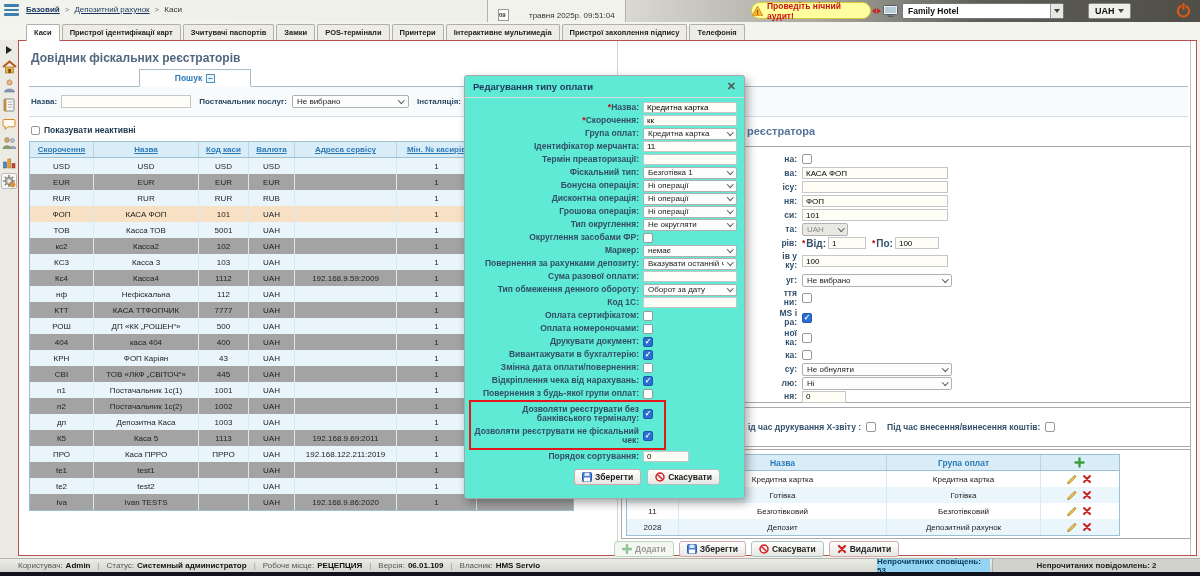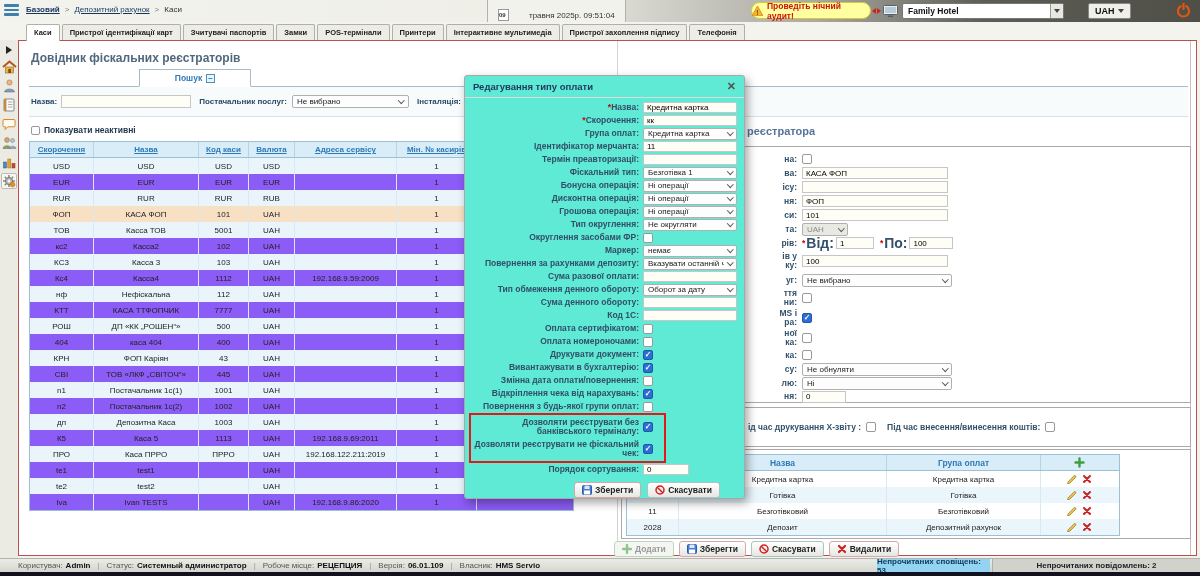"EUR" .rt-row { background: #8b5cf6 -> #a3a3a3 }
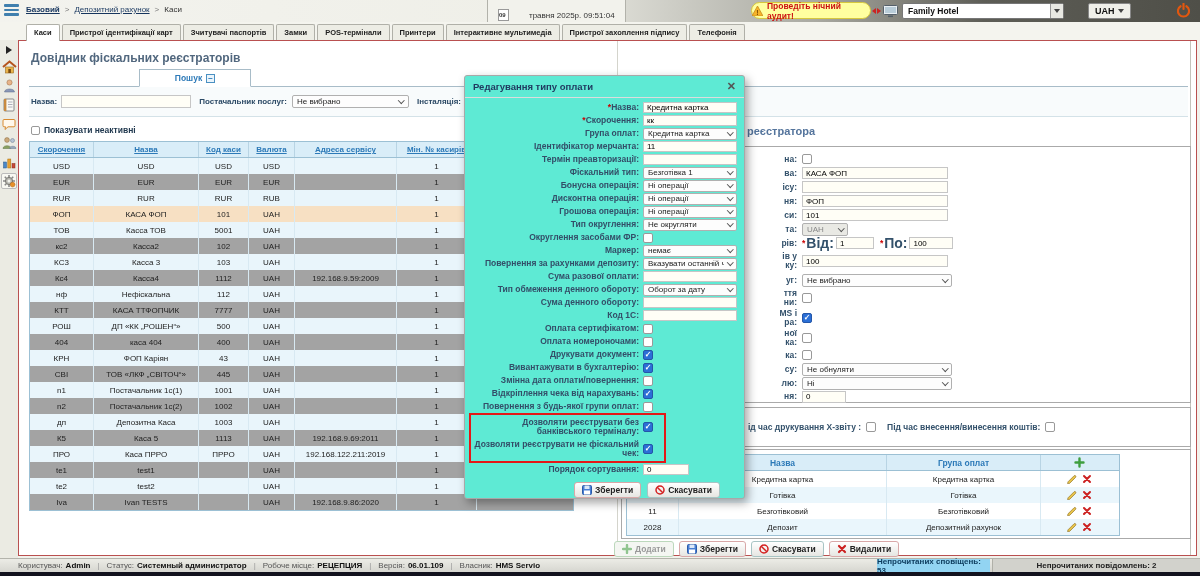"Від:" .rfl { font-size: 14px -> 10px }
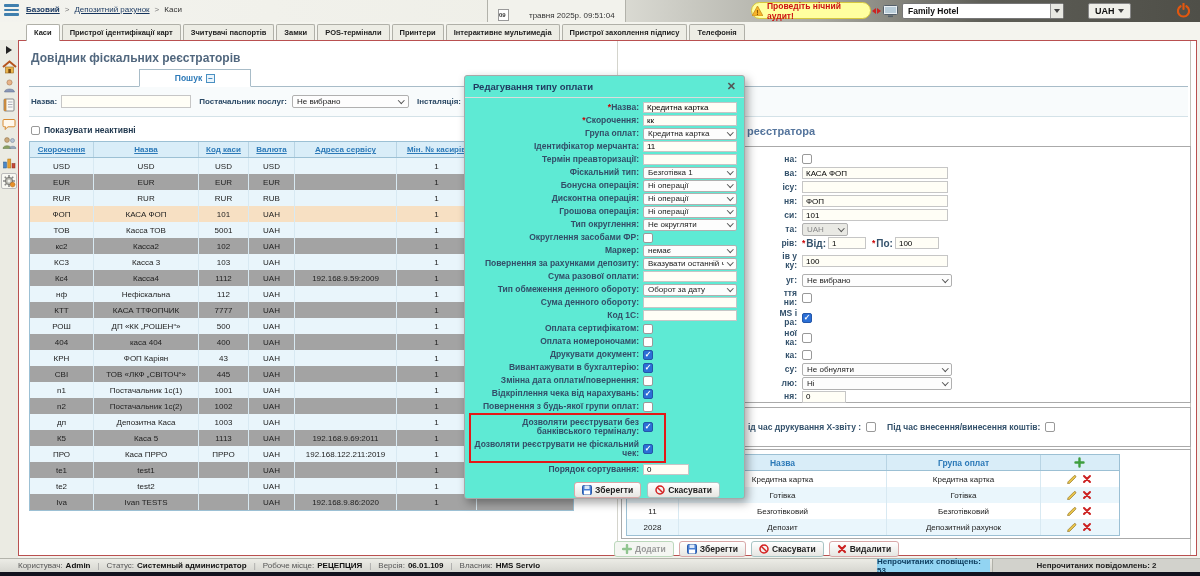"Сума денного обороту:" div.mrow { html: <div> <span><span>Сума денного обороту:</span></span> <input> </div> -> none }
